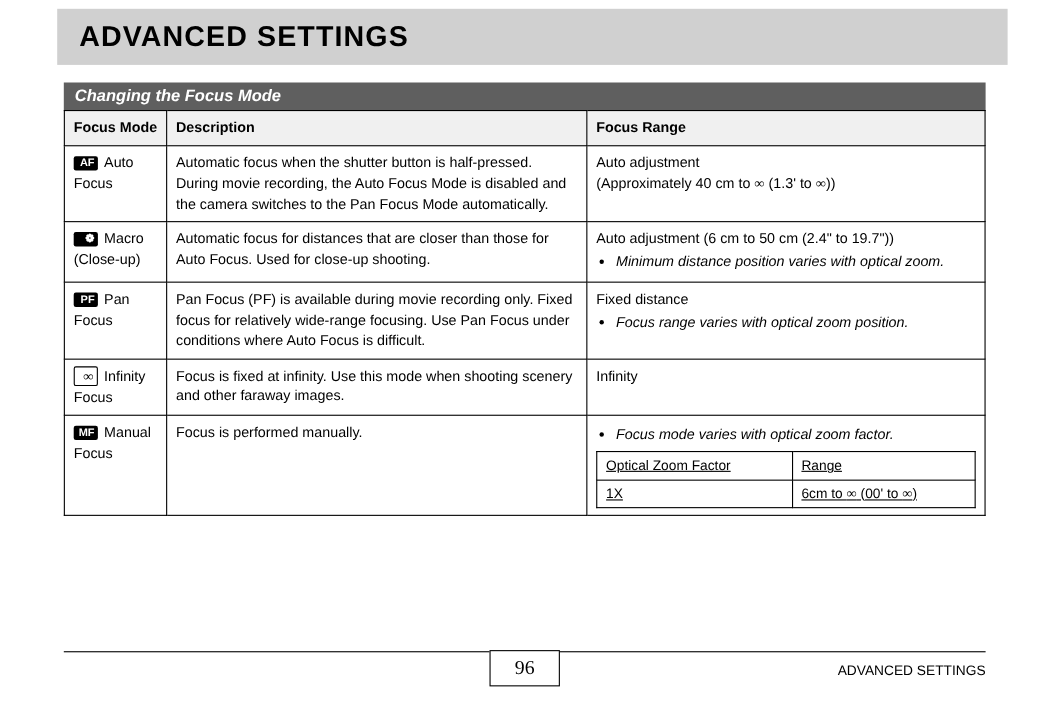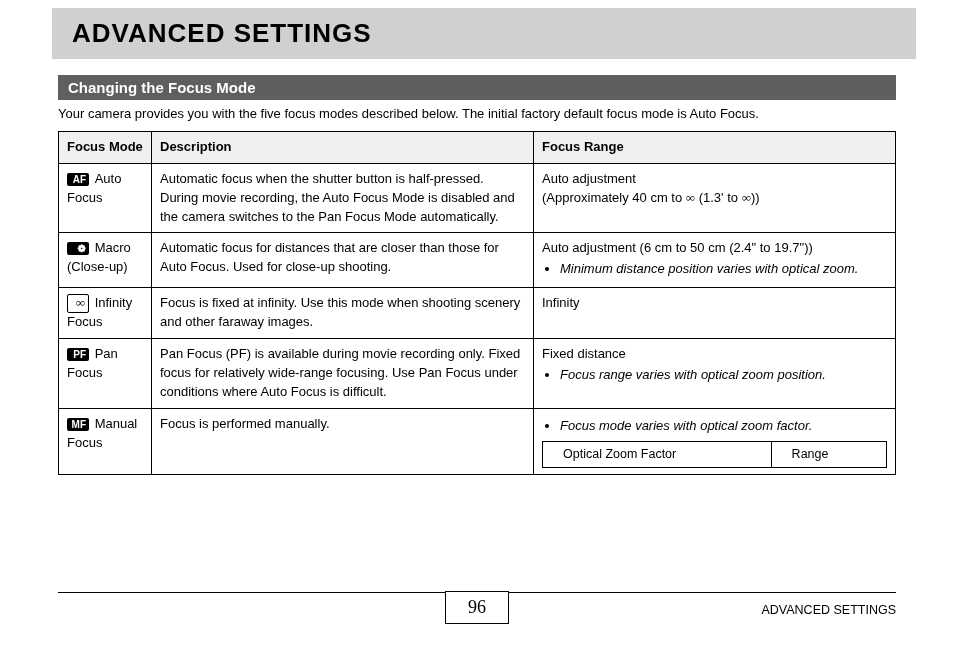"Changing the Focus Mode" .section-bar { font-style: none -> italic }
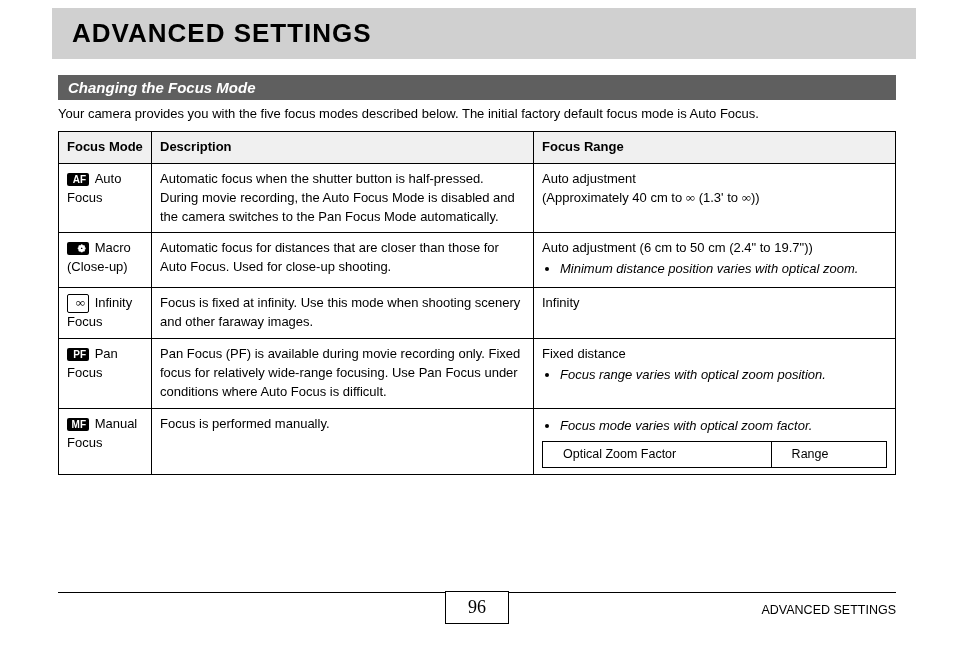"Your camera provides you with" p.intro { html: <p>Your camera provides you with the five focus modes described below. The initial factory default focus mode is Auto Focus.</p> -> none }
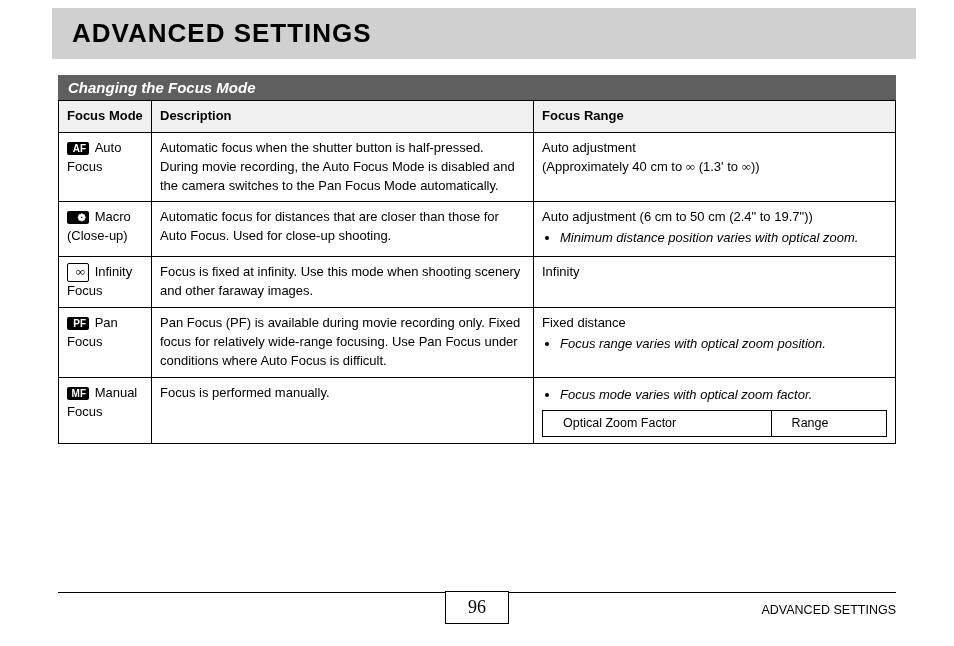"∞ Infinity Focus" tr { order: before "PF Pan Focus" -> after "PF Pan Focus" }
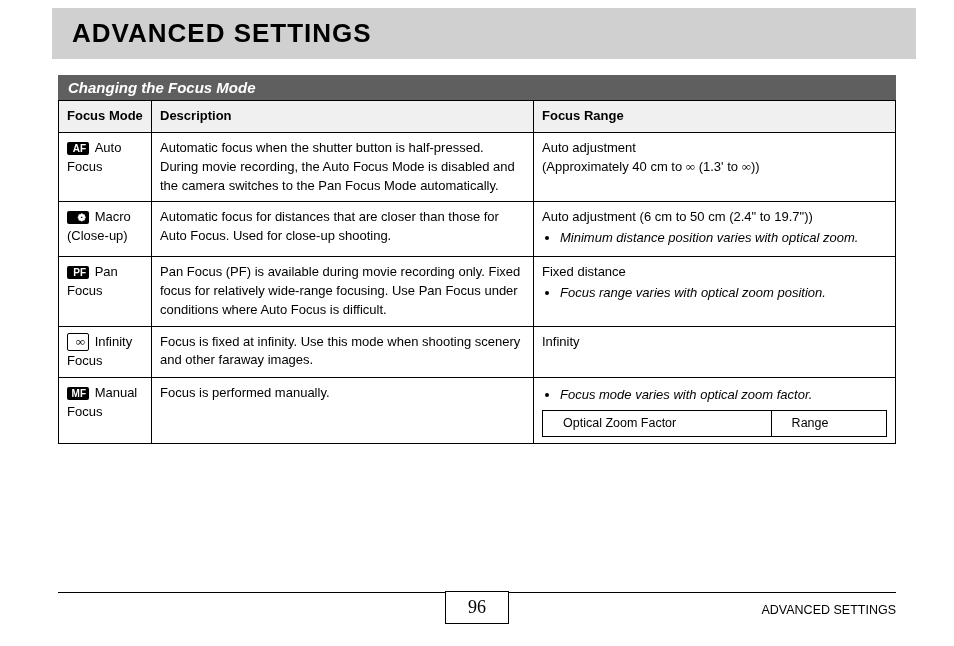"Optical Zoom Factor" table.inner td, table.inner th { padding: 3px 20px -> 3px 8px; text-decoration: none -> underline }
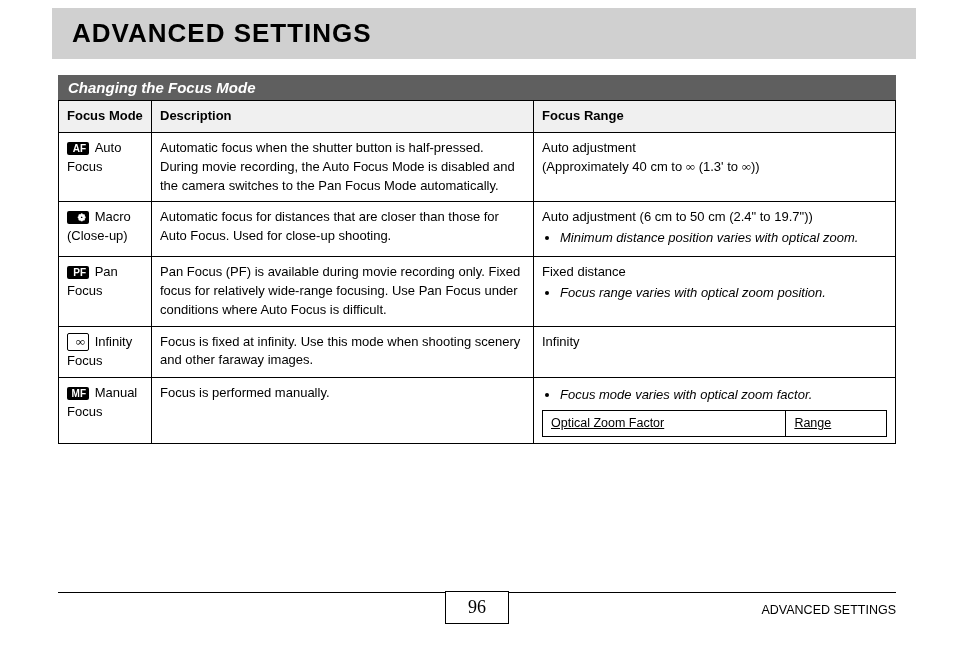"1X" tr { html: none -> <tr> <td>1X</td> <td> <span>6cm to </span><span>∞</span><span> (00' to </span><span>∞</span><span>)</span> </td> </tr> }
